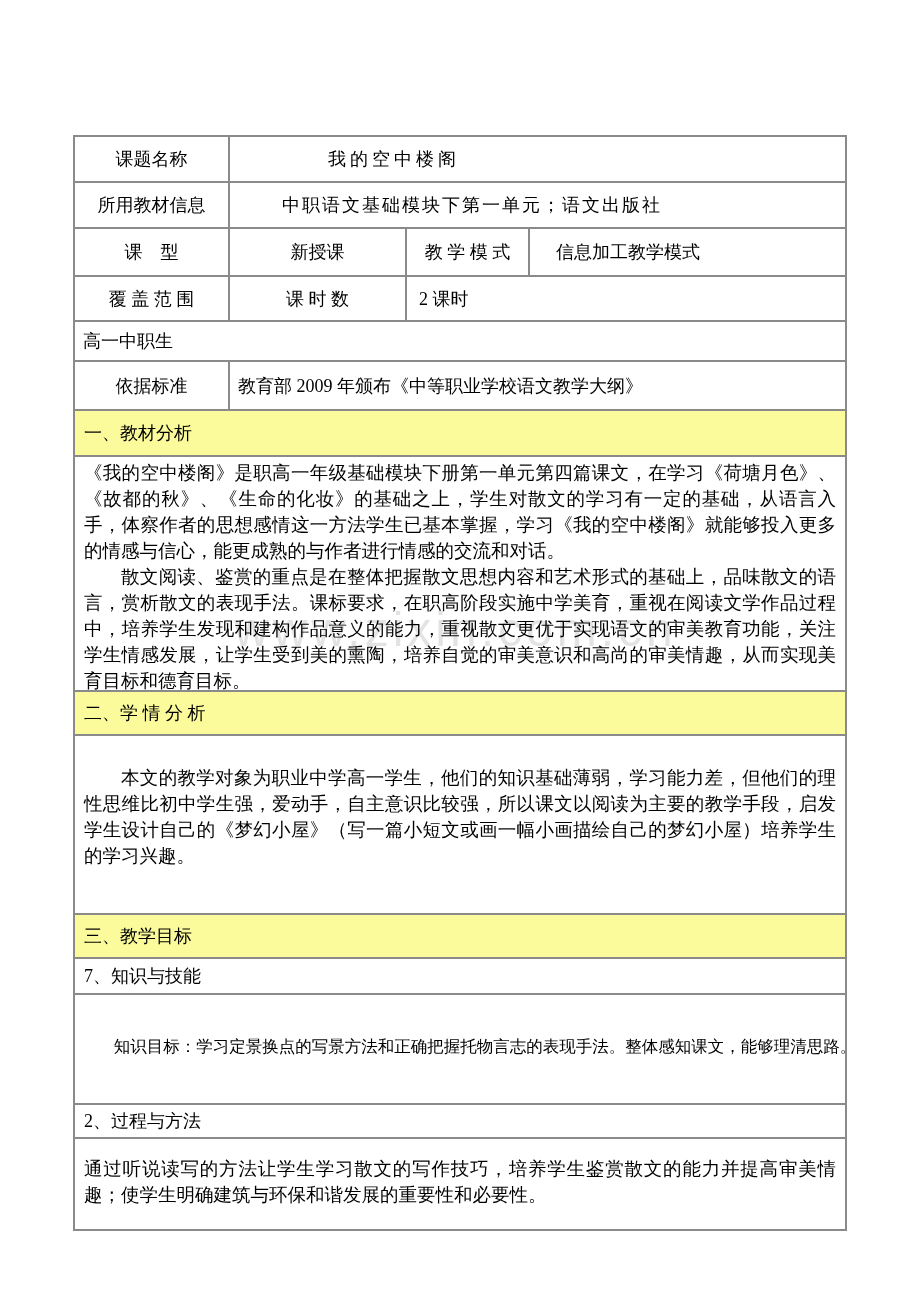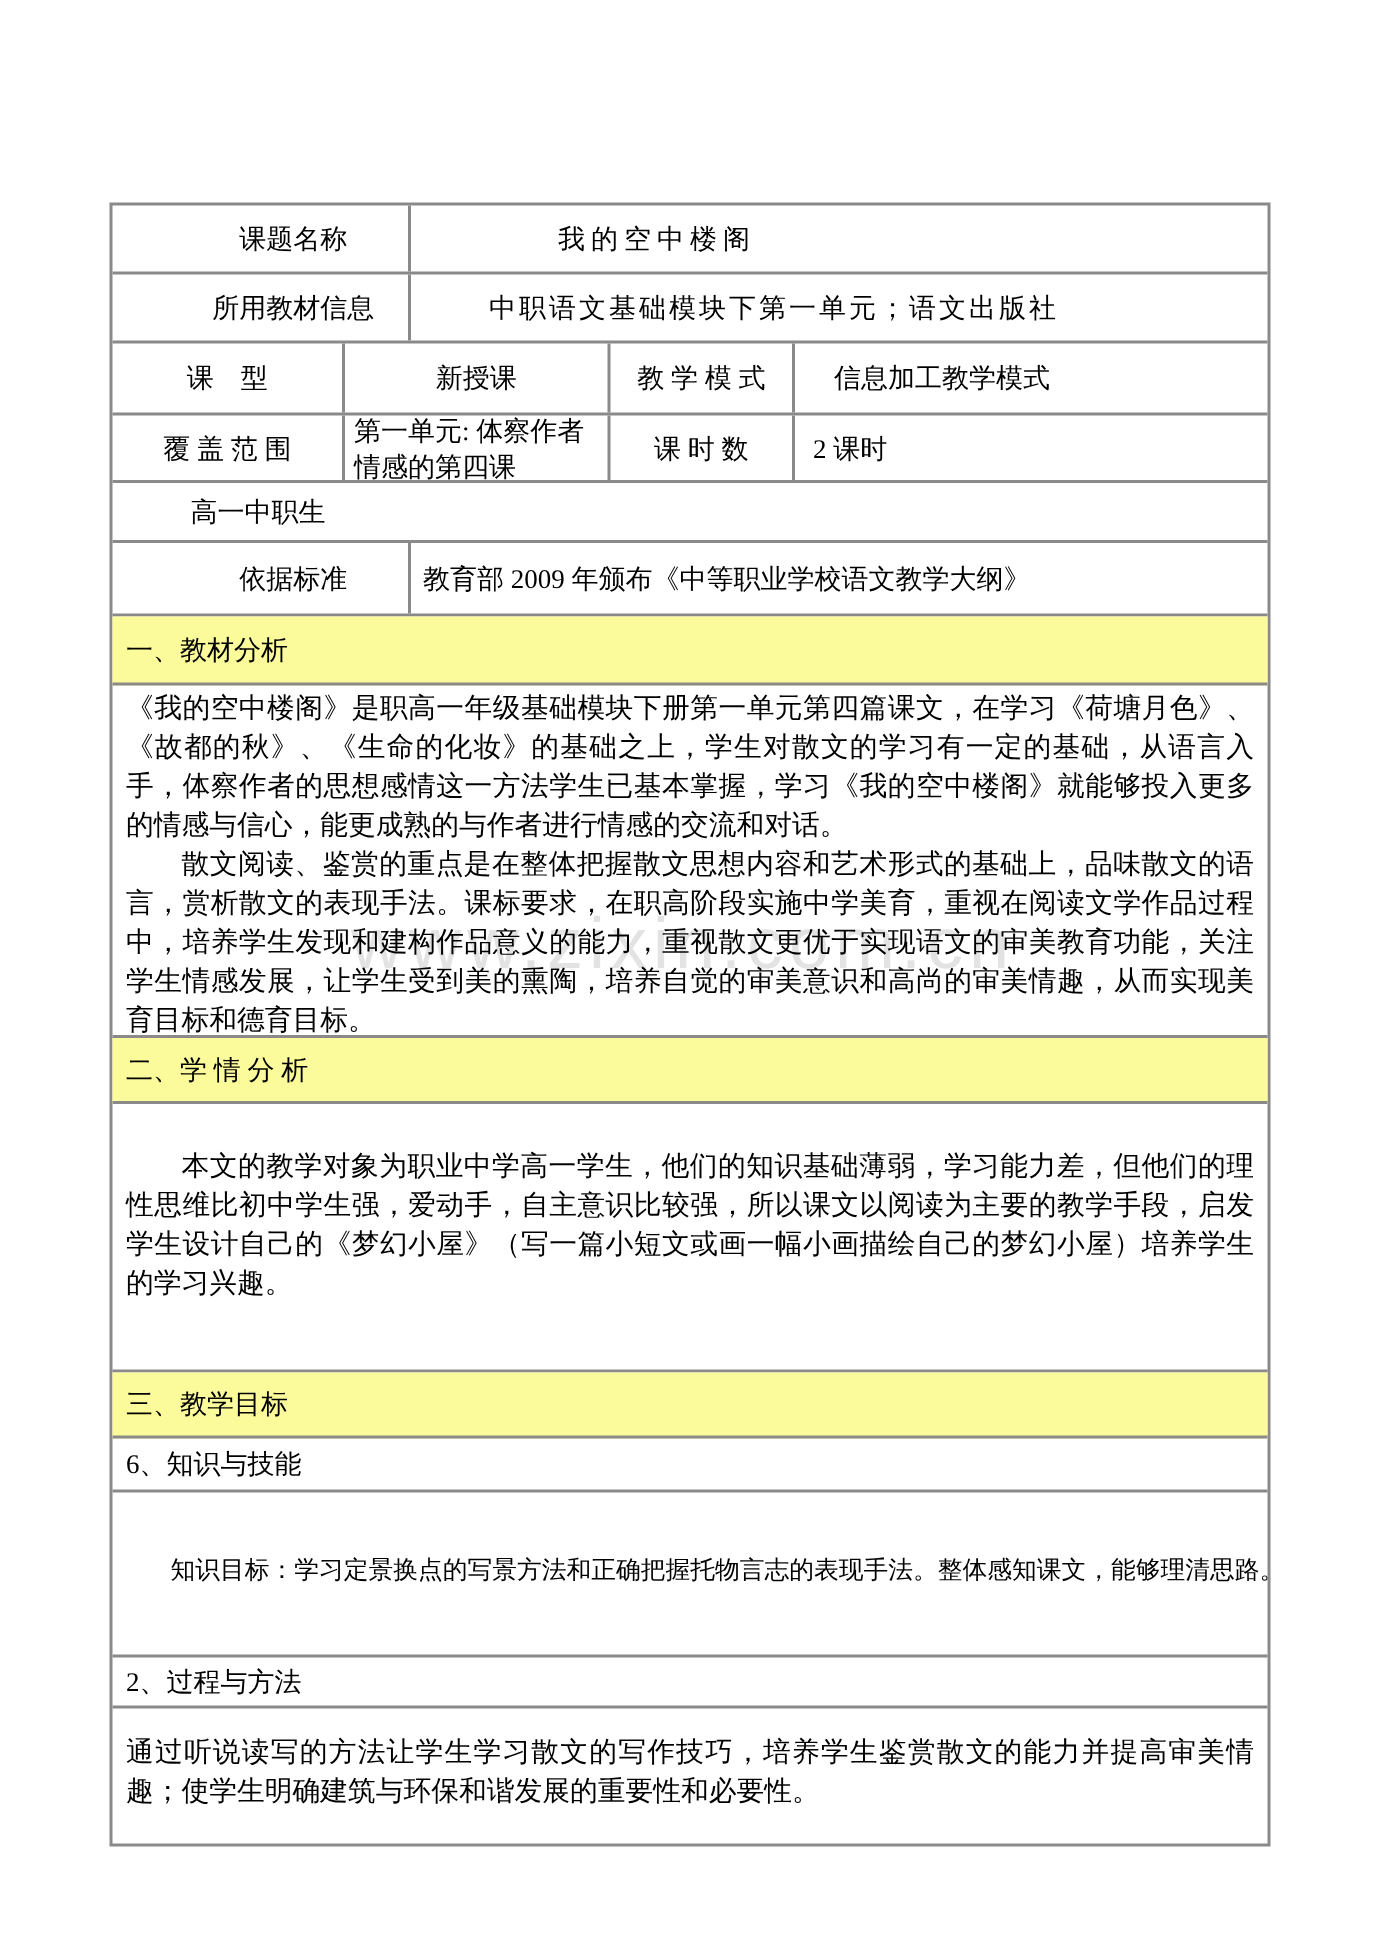"课题名称" .cols2 { padding-left: 44px -> none }
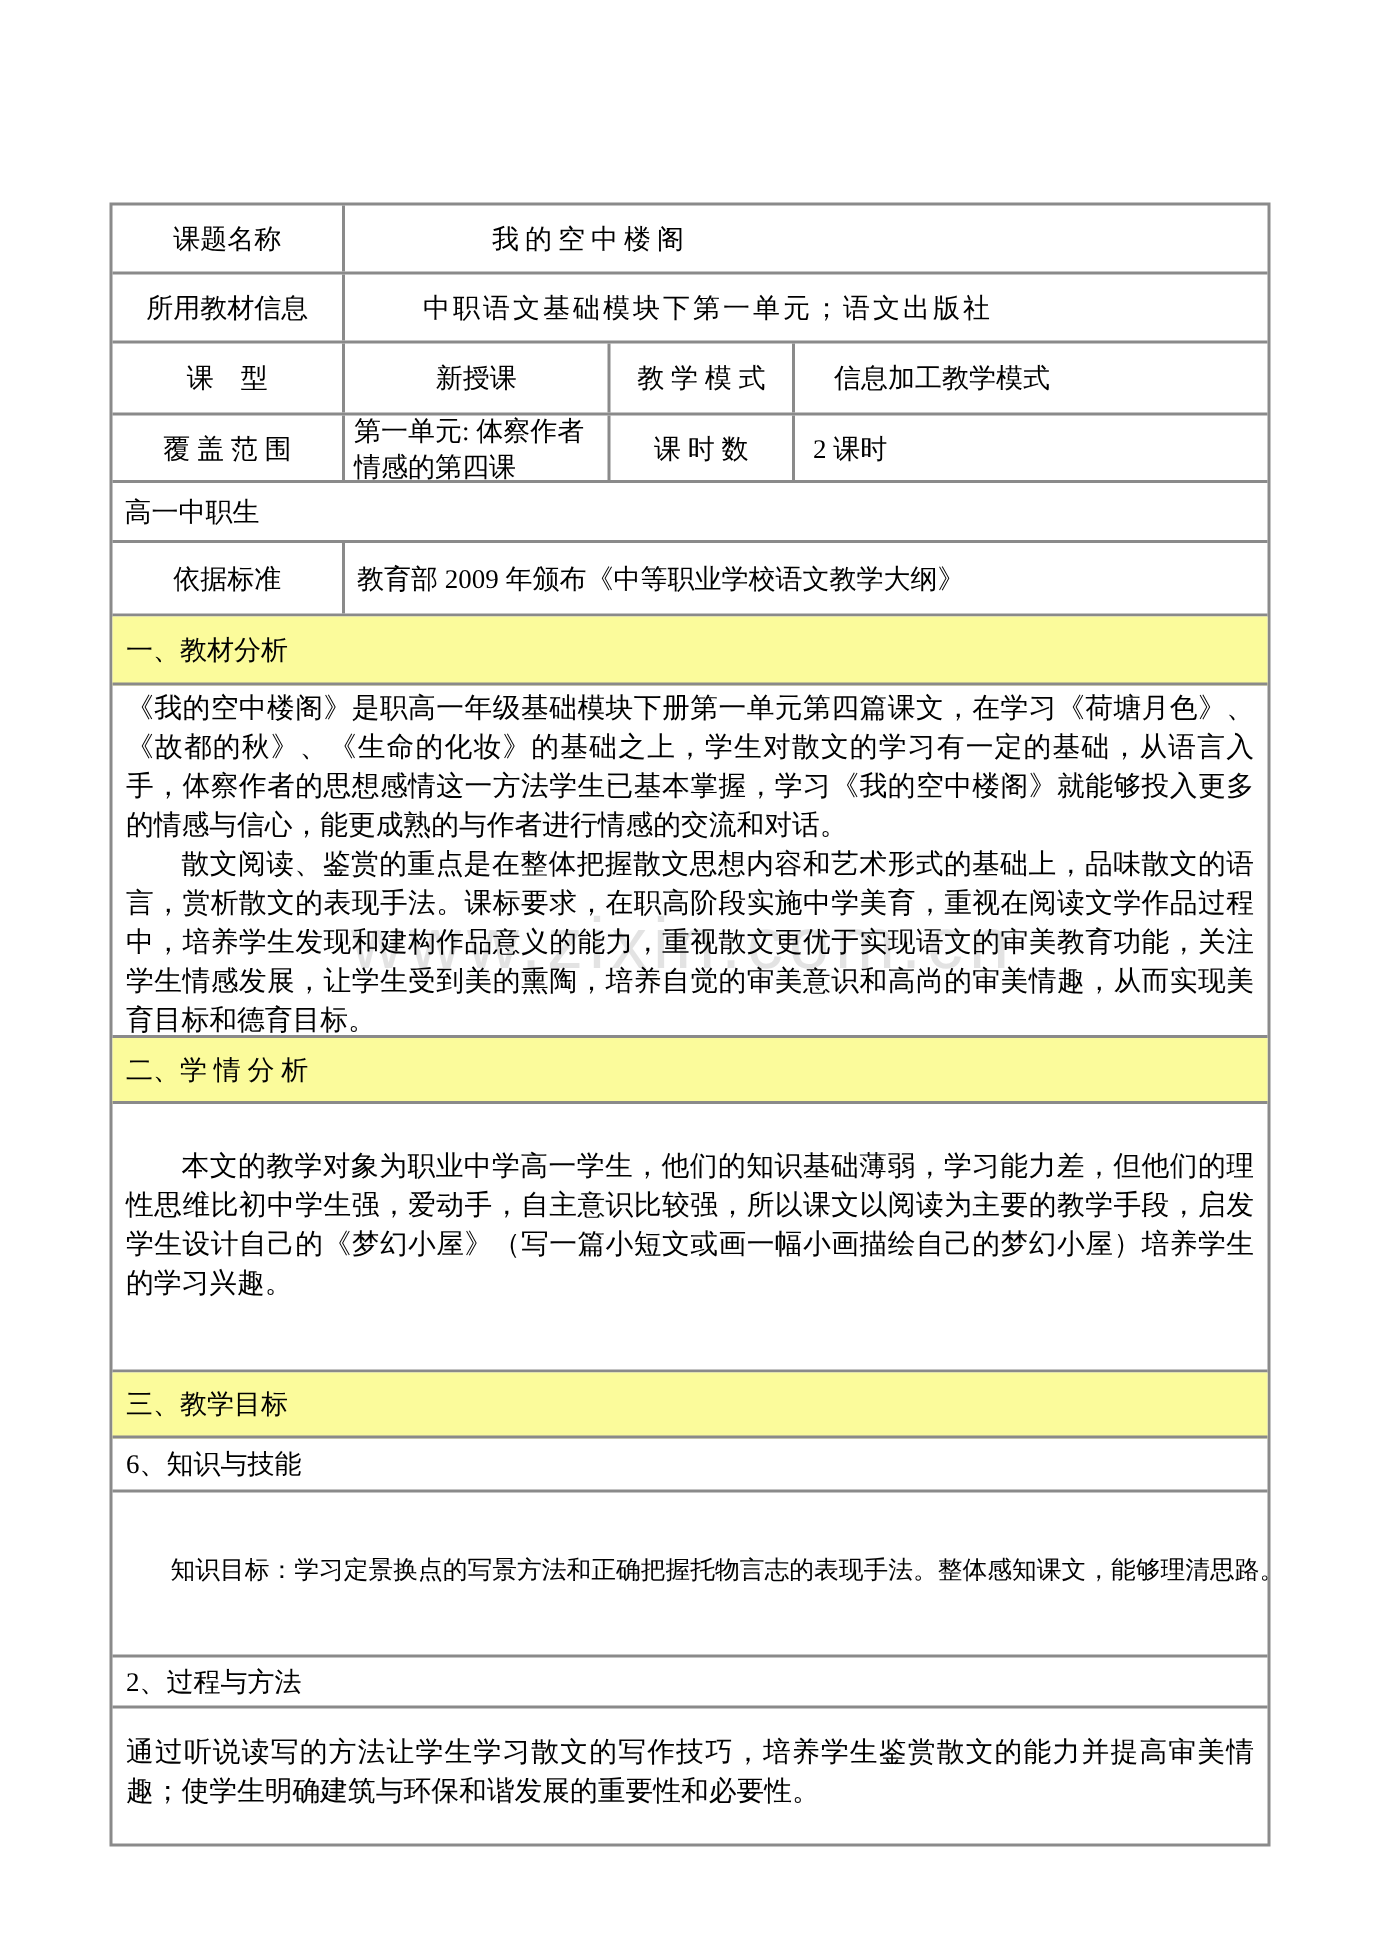"第一单元: 体察作者情感的第四课" div.cell { html: <div>第一单元: 体察作者情感的第四课</div> -> none }
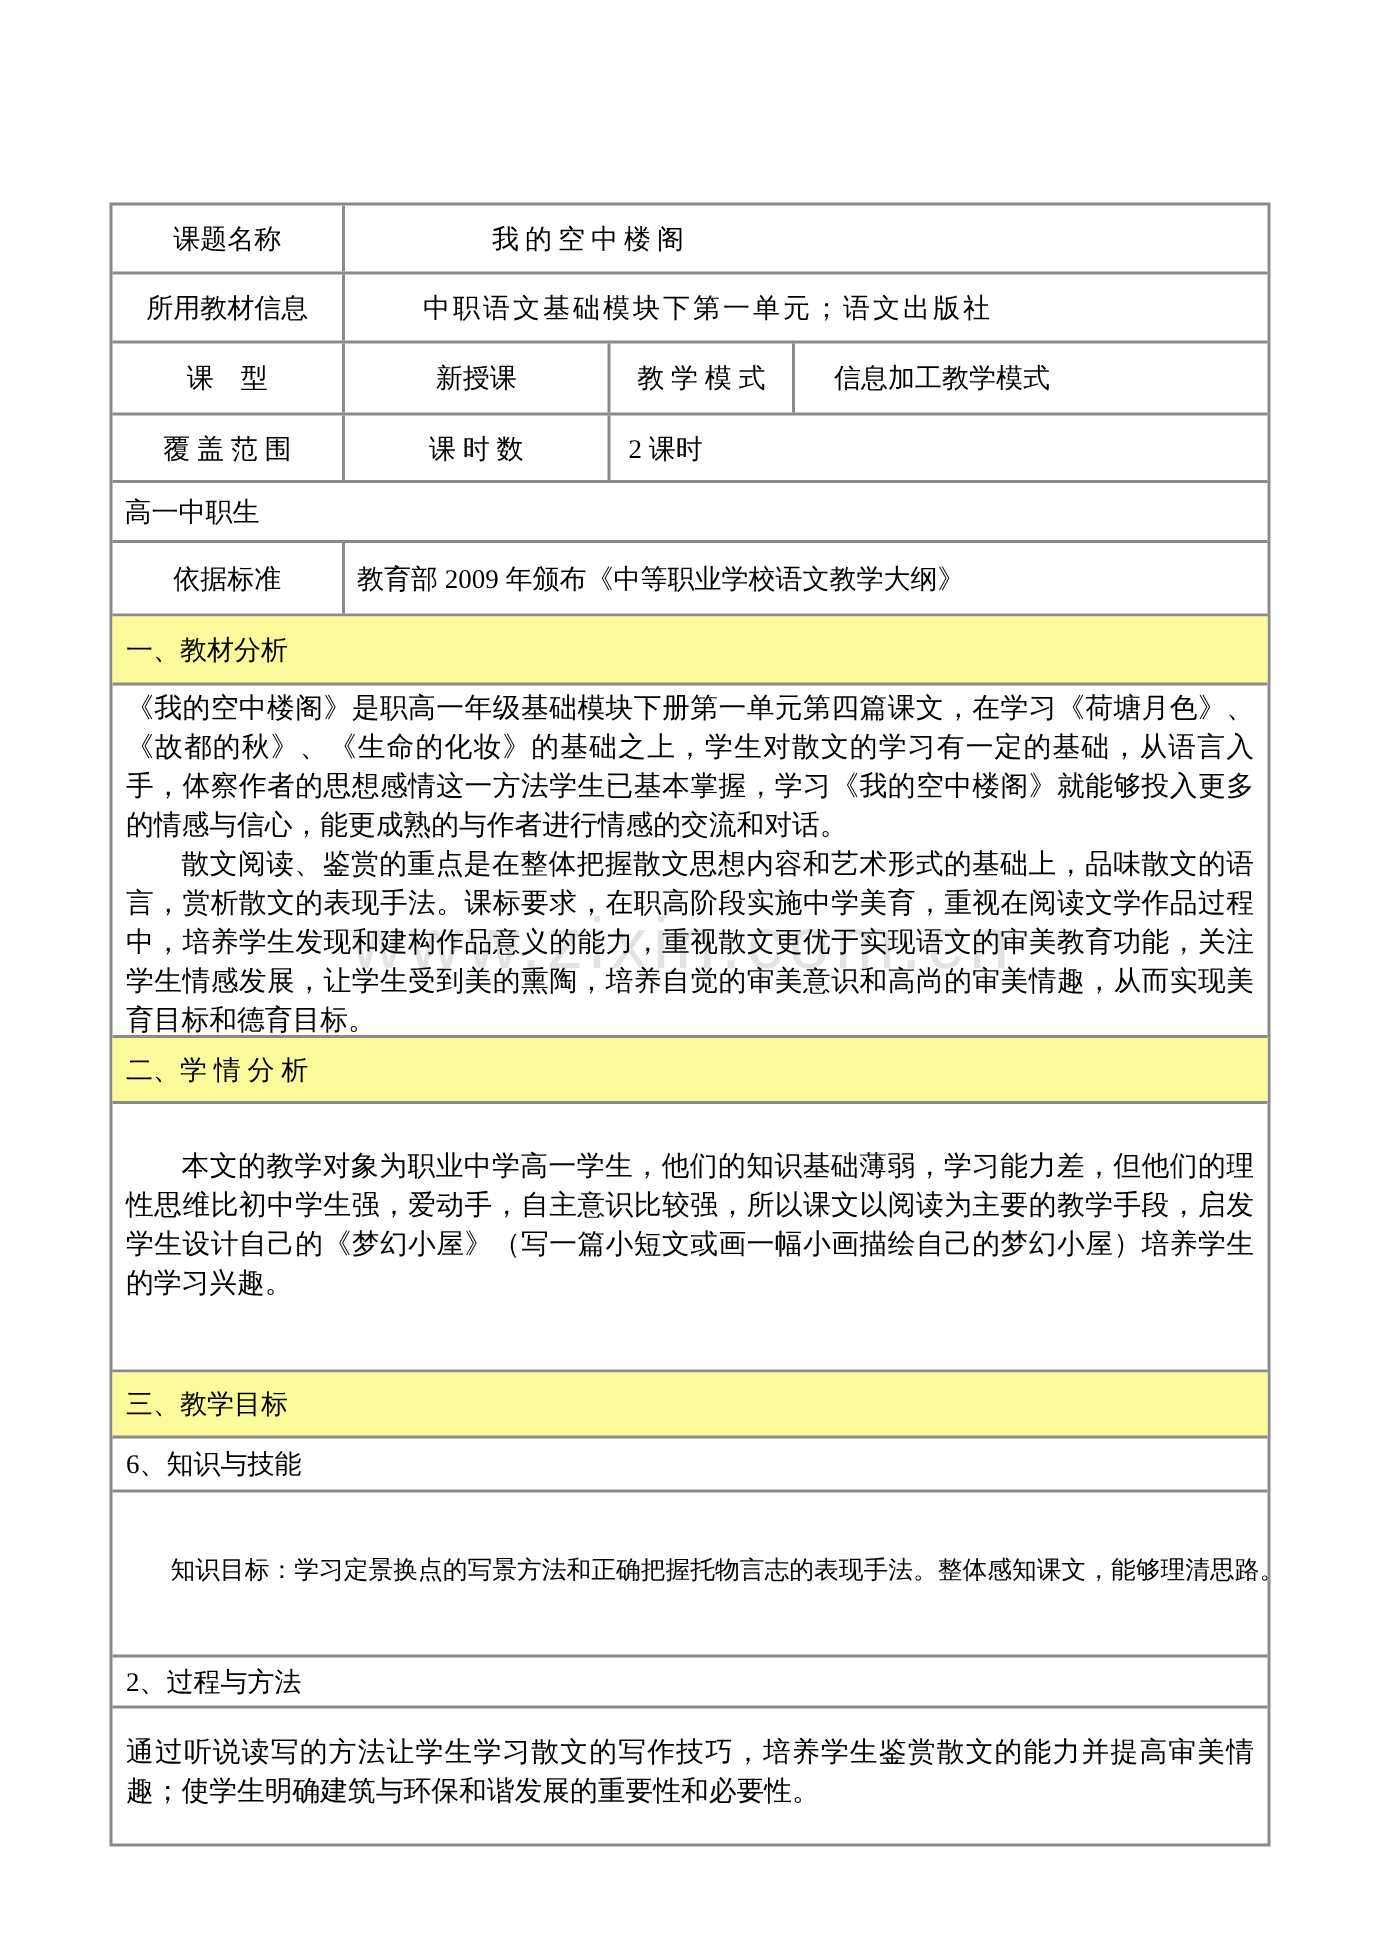"6、知识与技能" span { text: 6 -> 7 }
